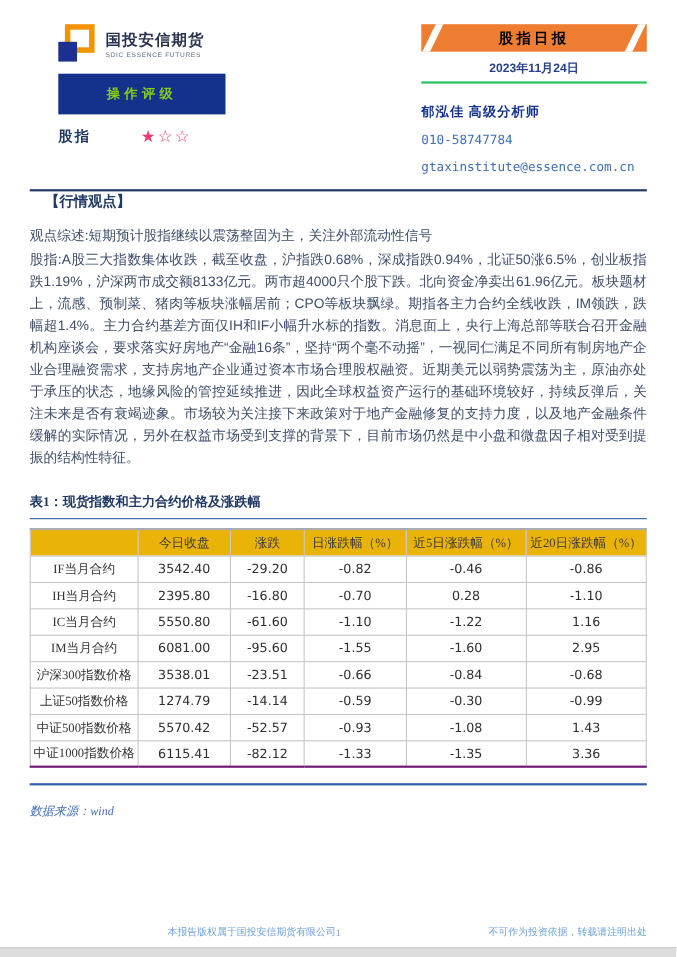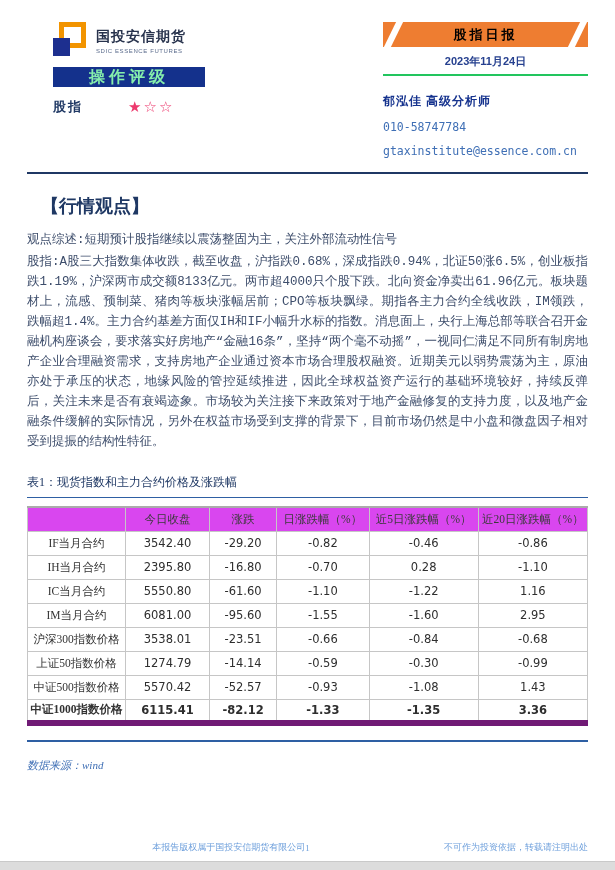"操作评级" .rating-badge { color: #86efac -> #84cc16; font-size: 16px -> 12px; height: 20px -> 37px }
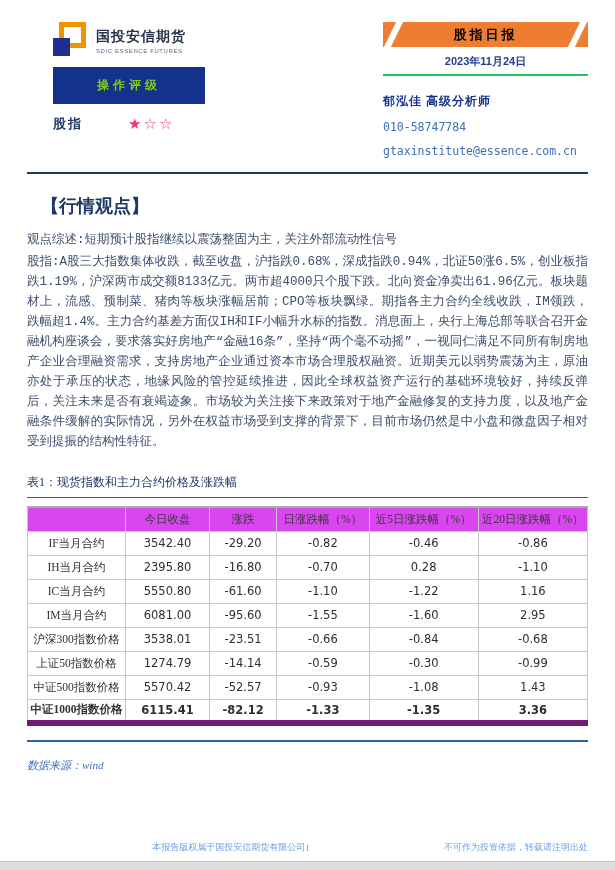"【行情观点】" .section-title { font-size: 18px -> 13px; margin-top: 20px -> none }
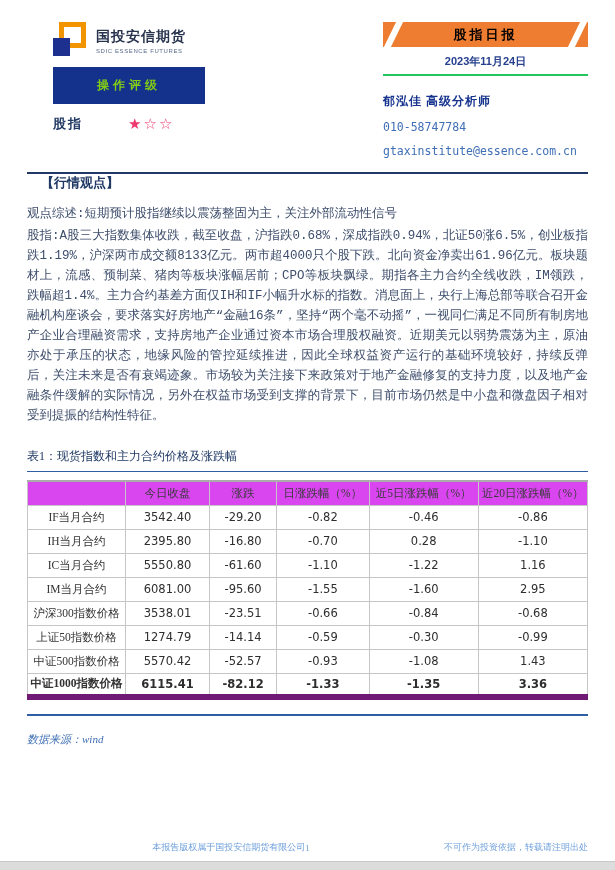"观点综述:短期预计股指继续以震荡整固为主，关注外部流动性信号" .paragraphs p { font-family: Liberation Mono, monospace -> Liberation Sans, sans-serif }
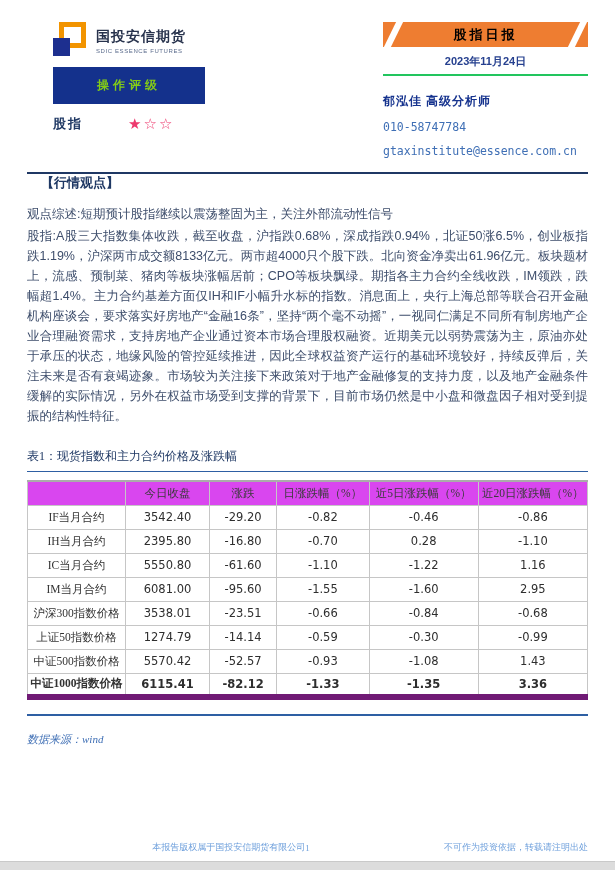"表1：现货指数和主力合约价格及涨跌幅" .table-title { font-weight: normal -> bold }
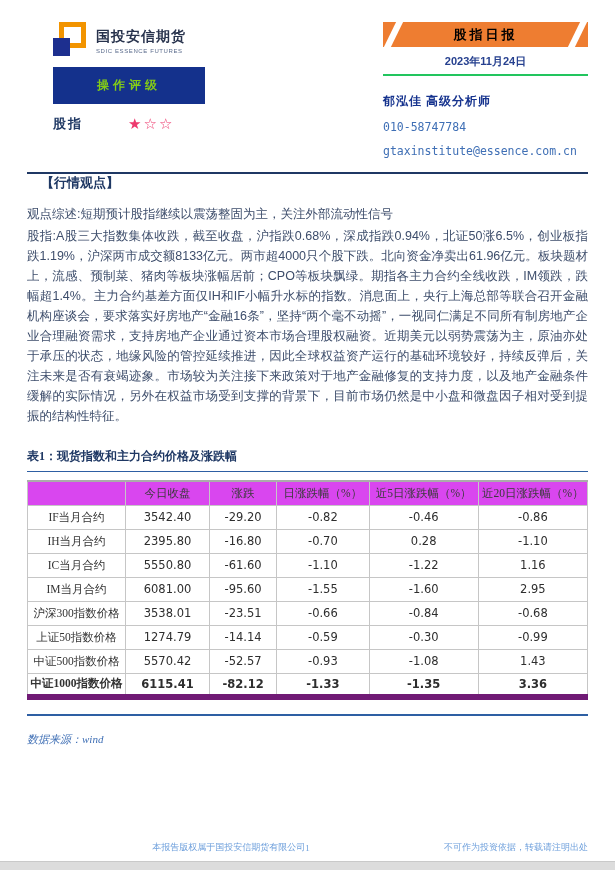"今日收盘" th { background: #d946ef -> #eab308 }
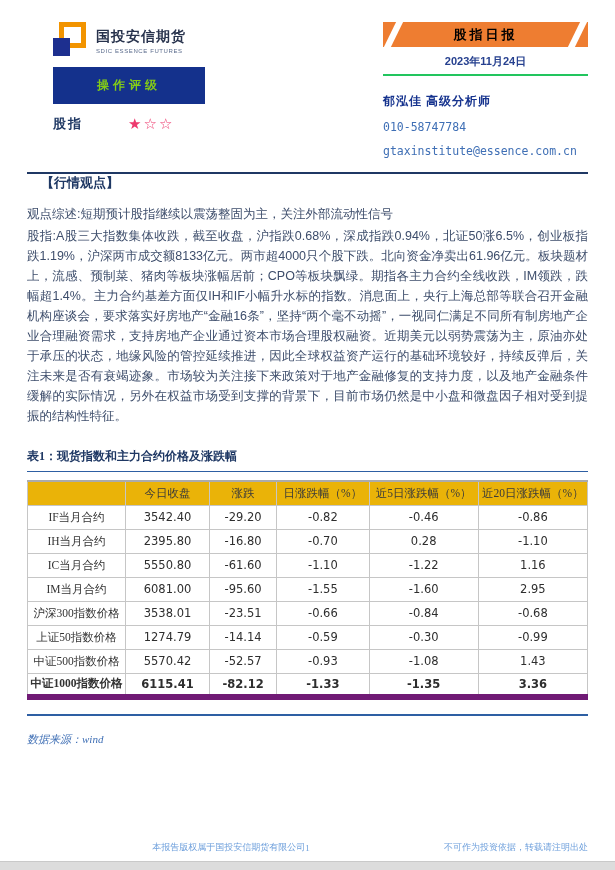"中证1000指数价格" tbody tr:last-child td { border-bottom: 6px solid #701a75 -> 2px solid #701a75; font-weight: bold -> none }
